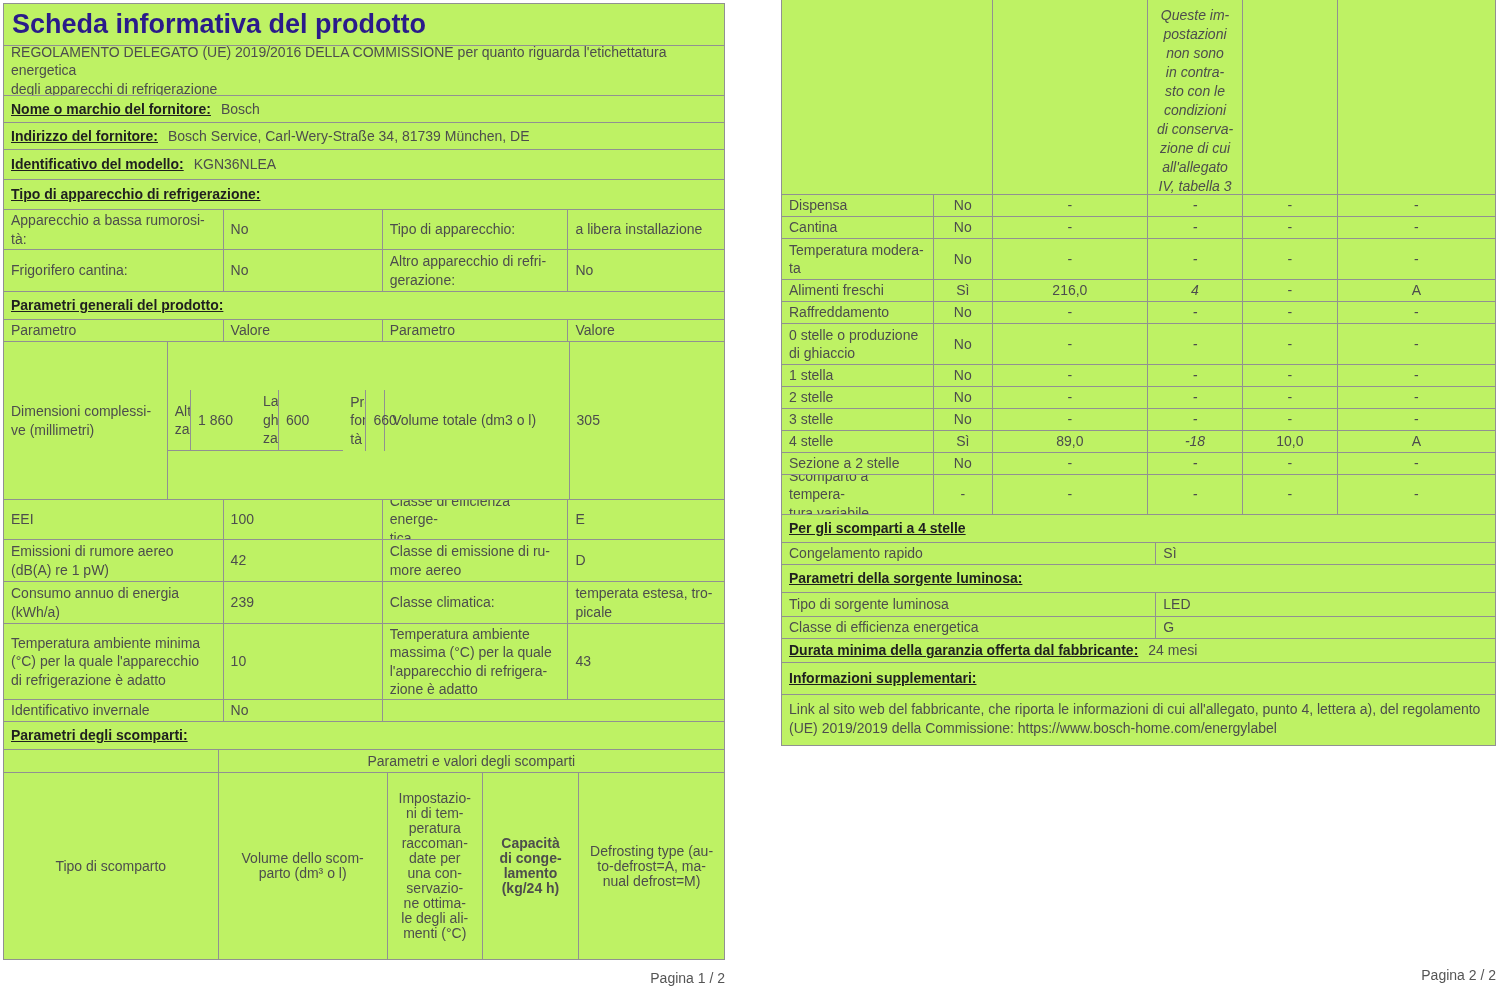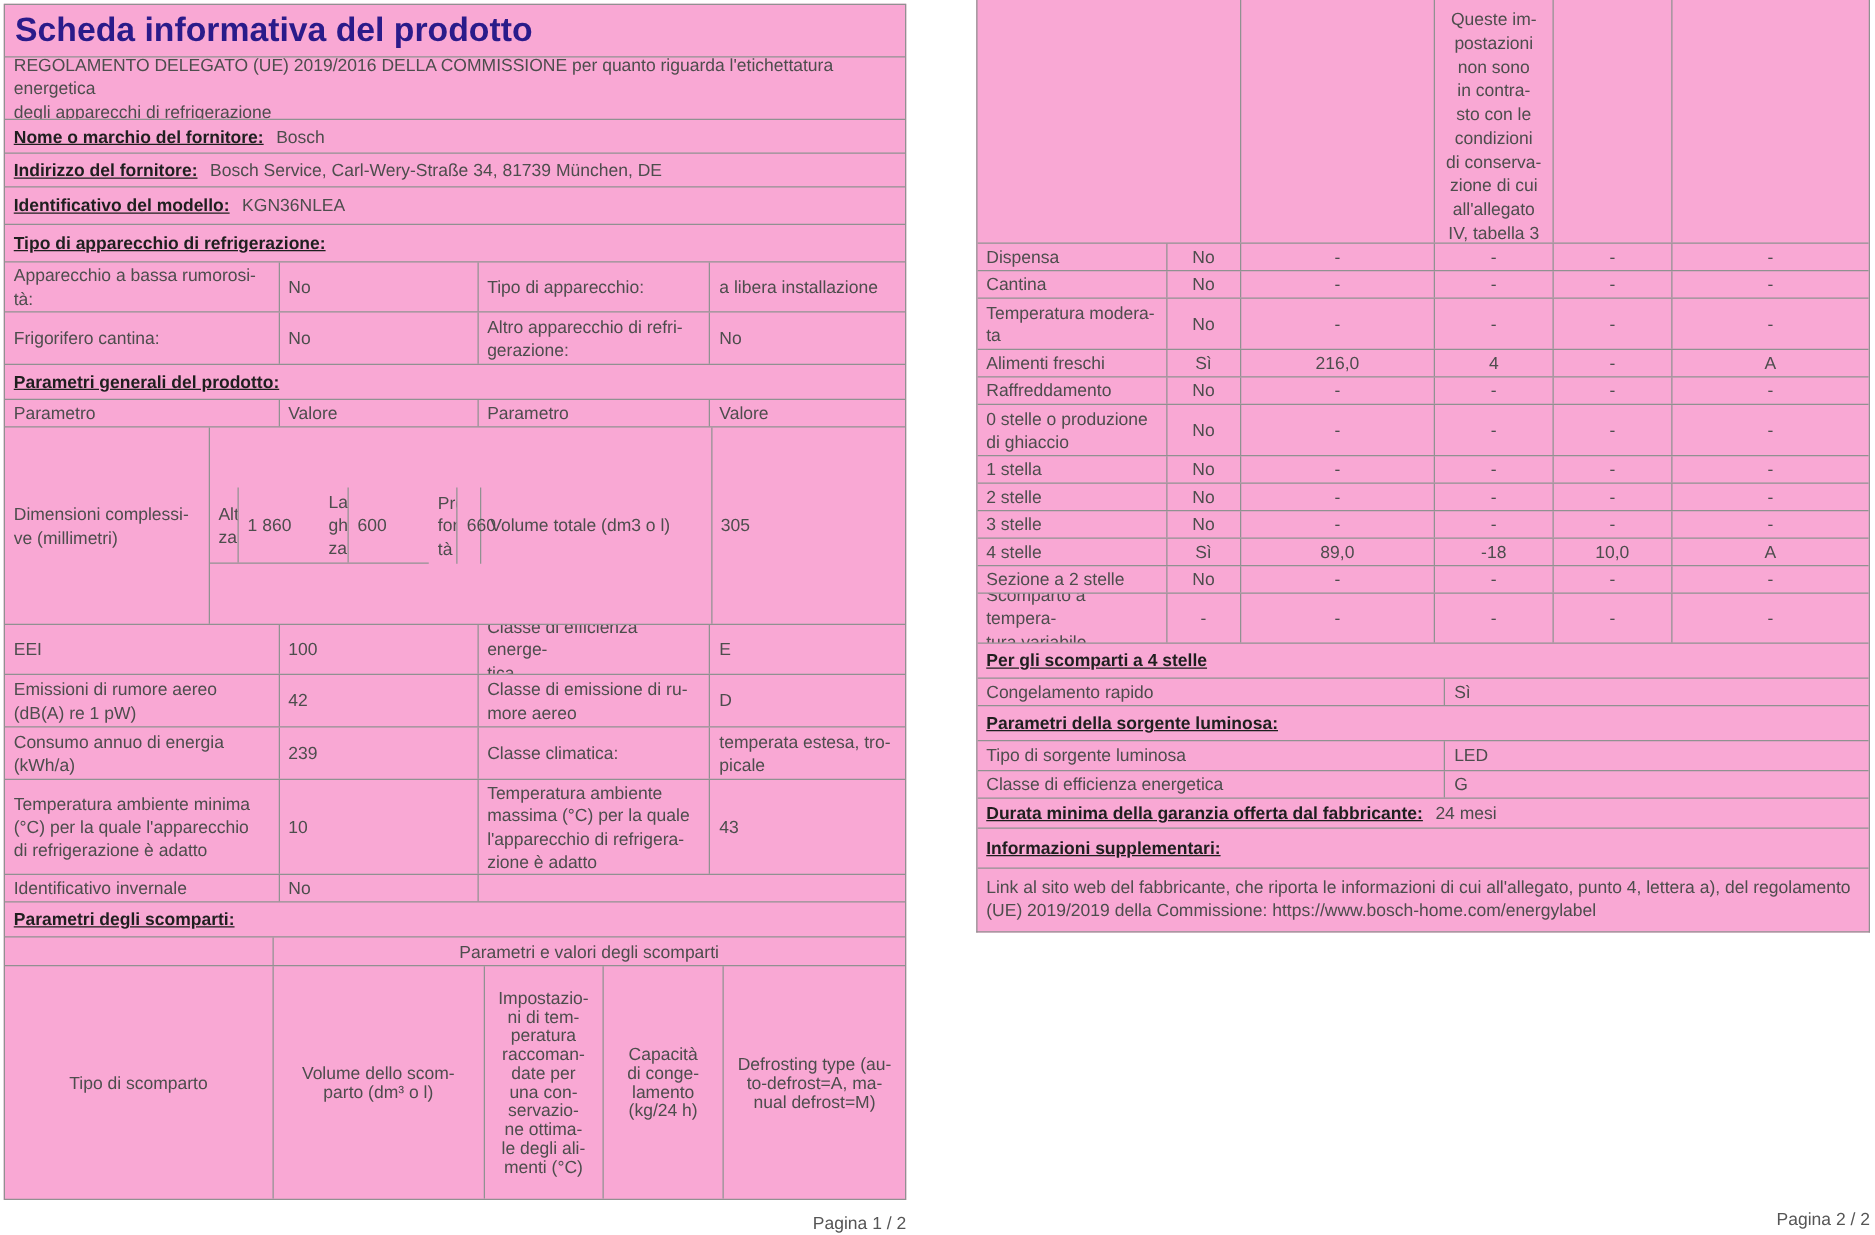"Scheda informativa del prodotto" .page { background: #f9a8d4 -> #bef264 }
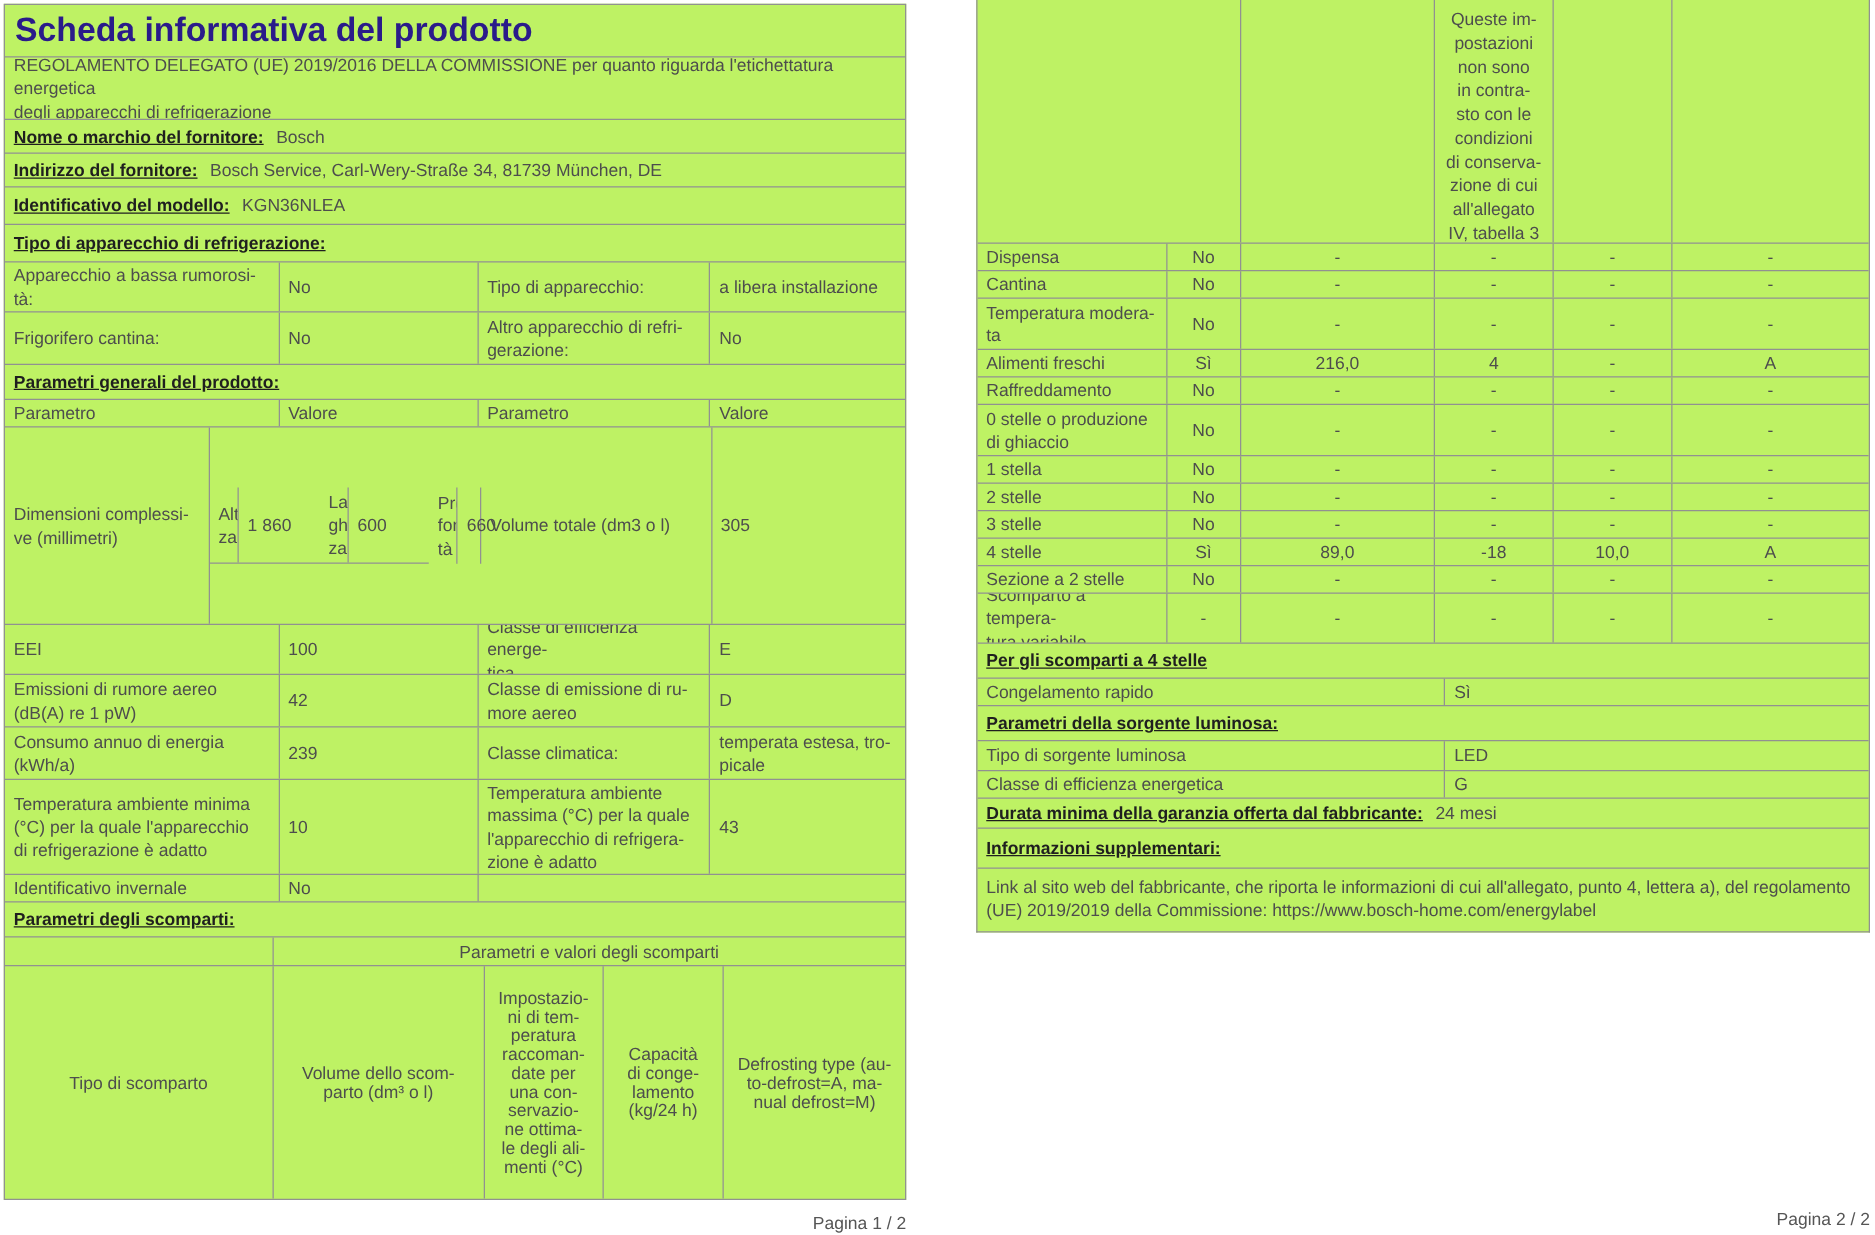"Queste im-" .q4 { font-style: none -> italic }
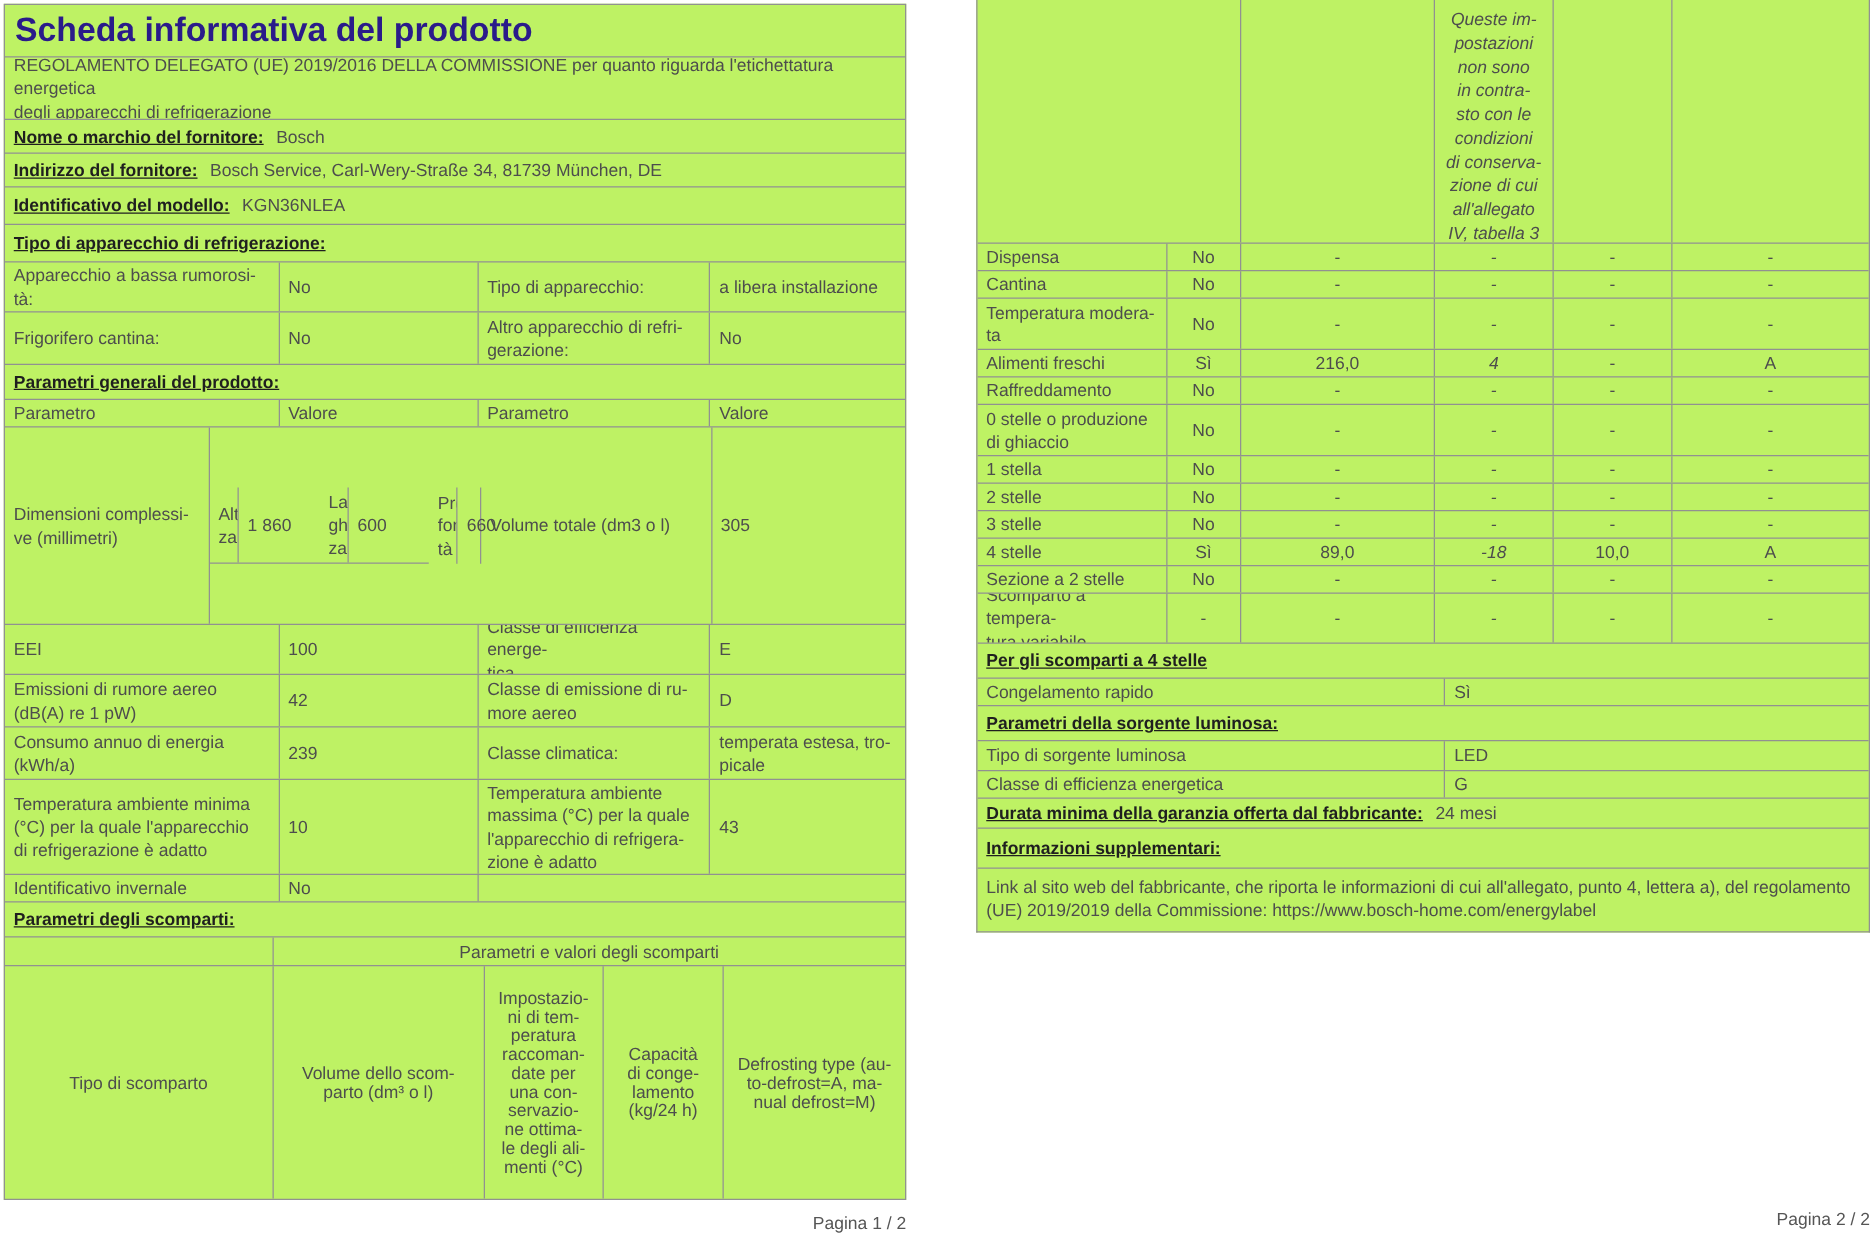"Capacità" .k4 { font-weight: none -> bold }
